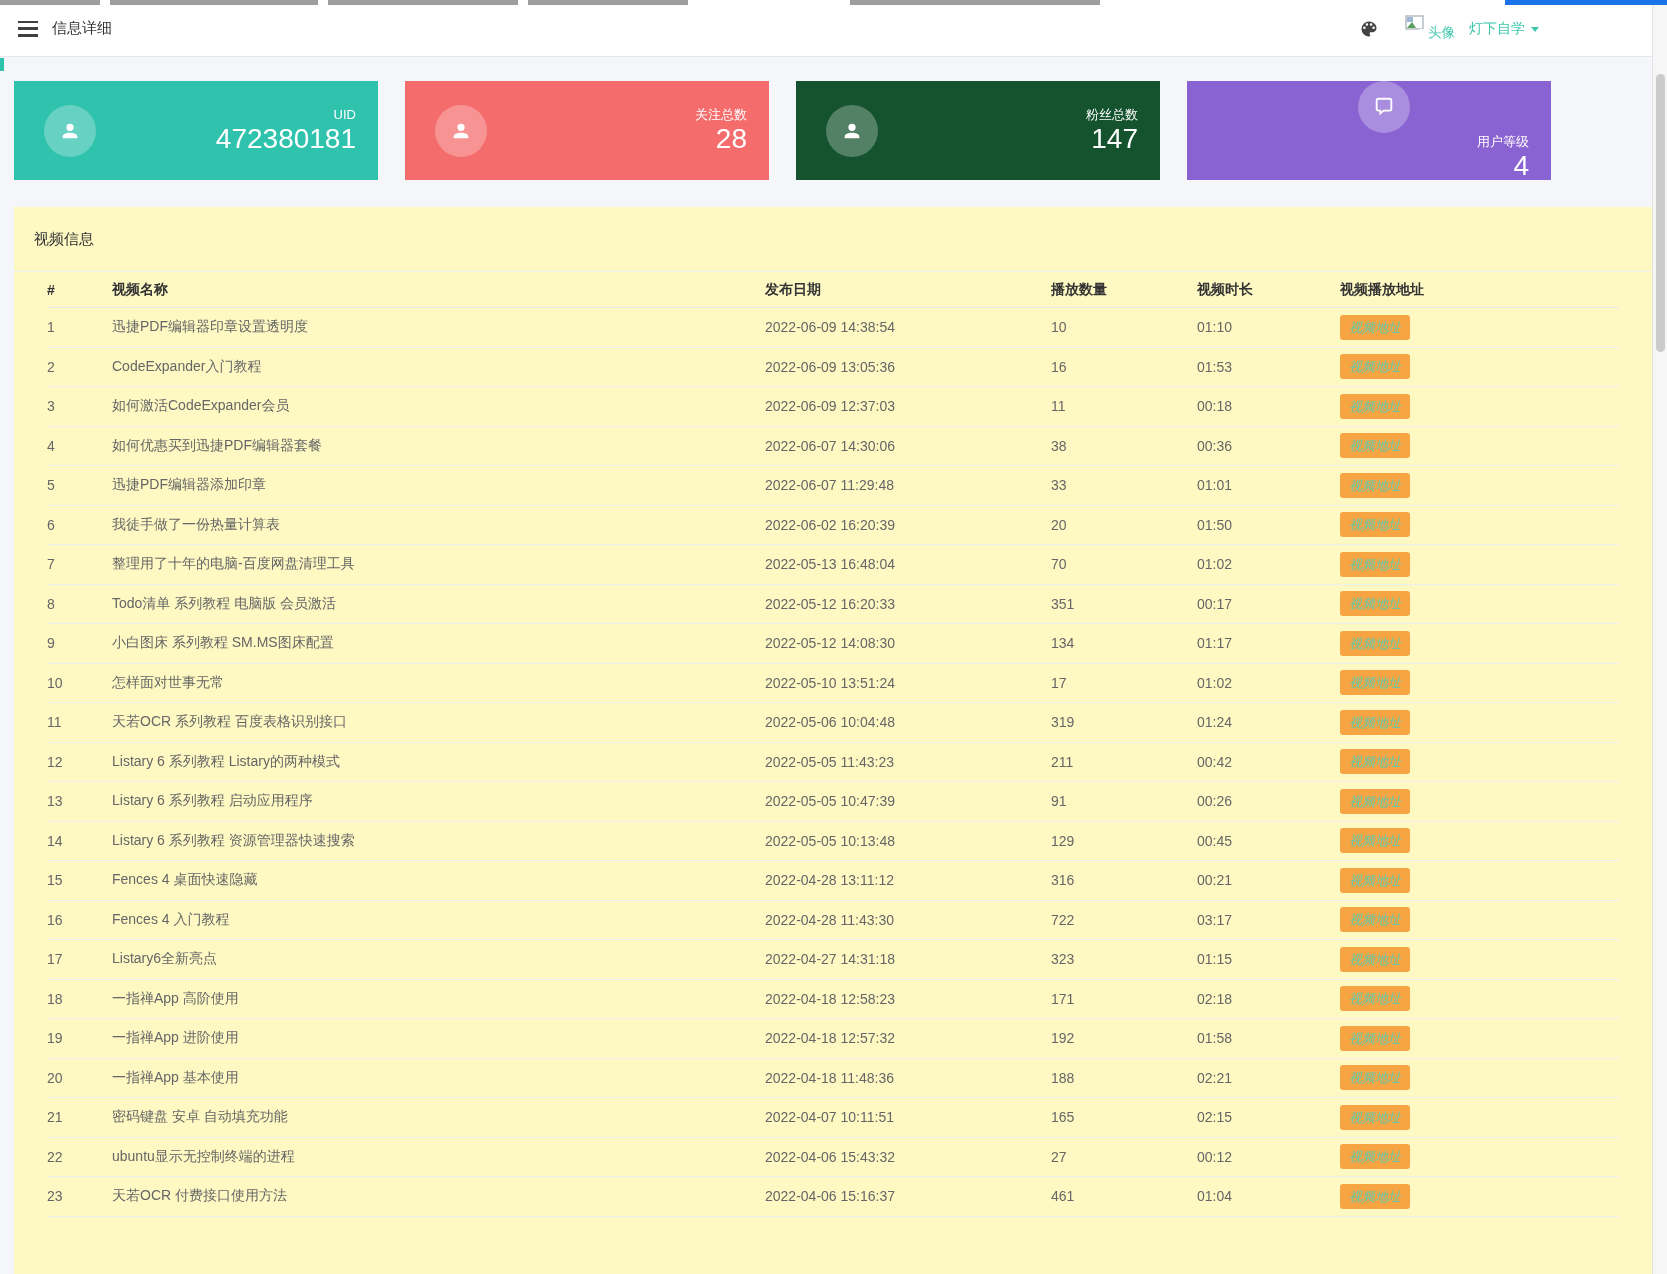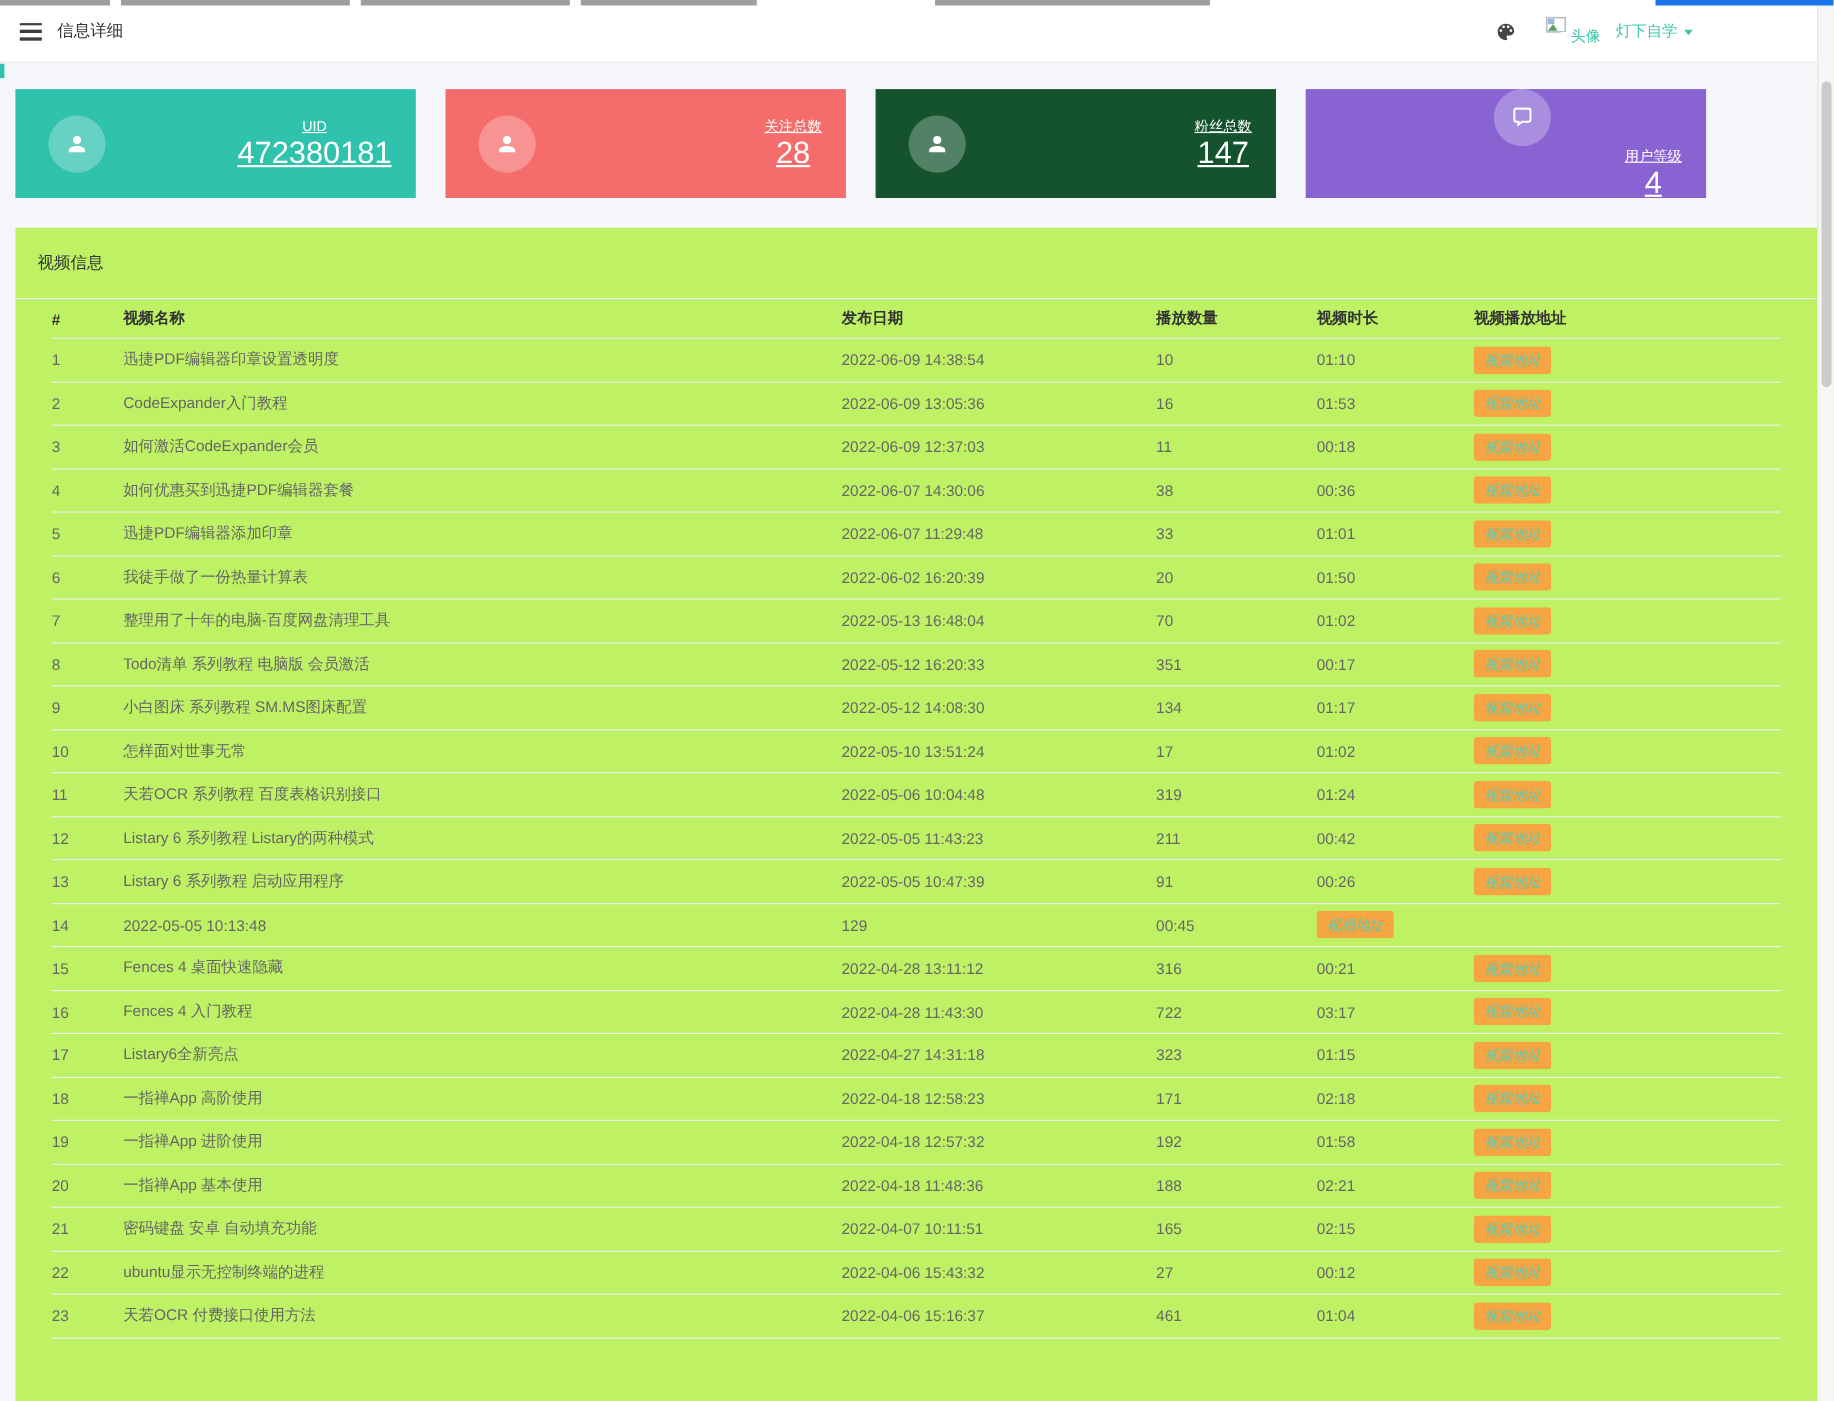"UID" .stat-text { text-align: center -> right; text-decoration: underline -> none }
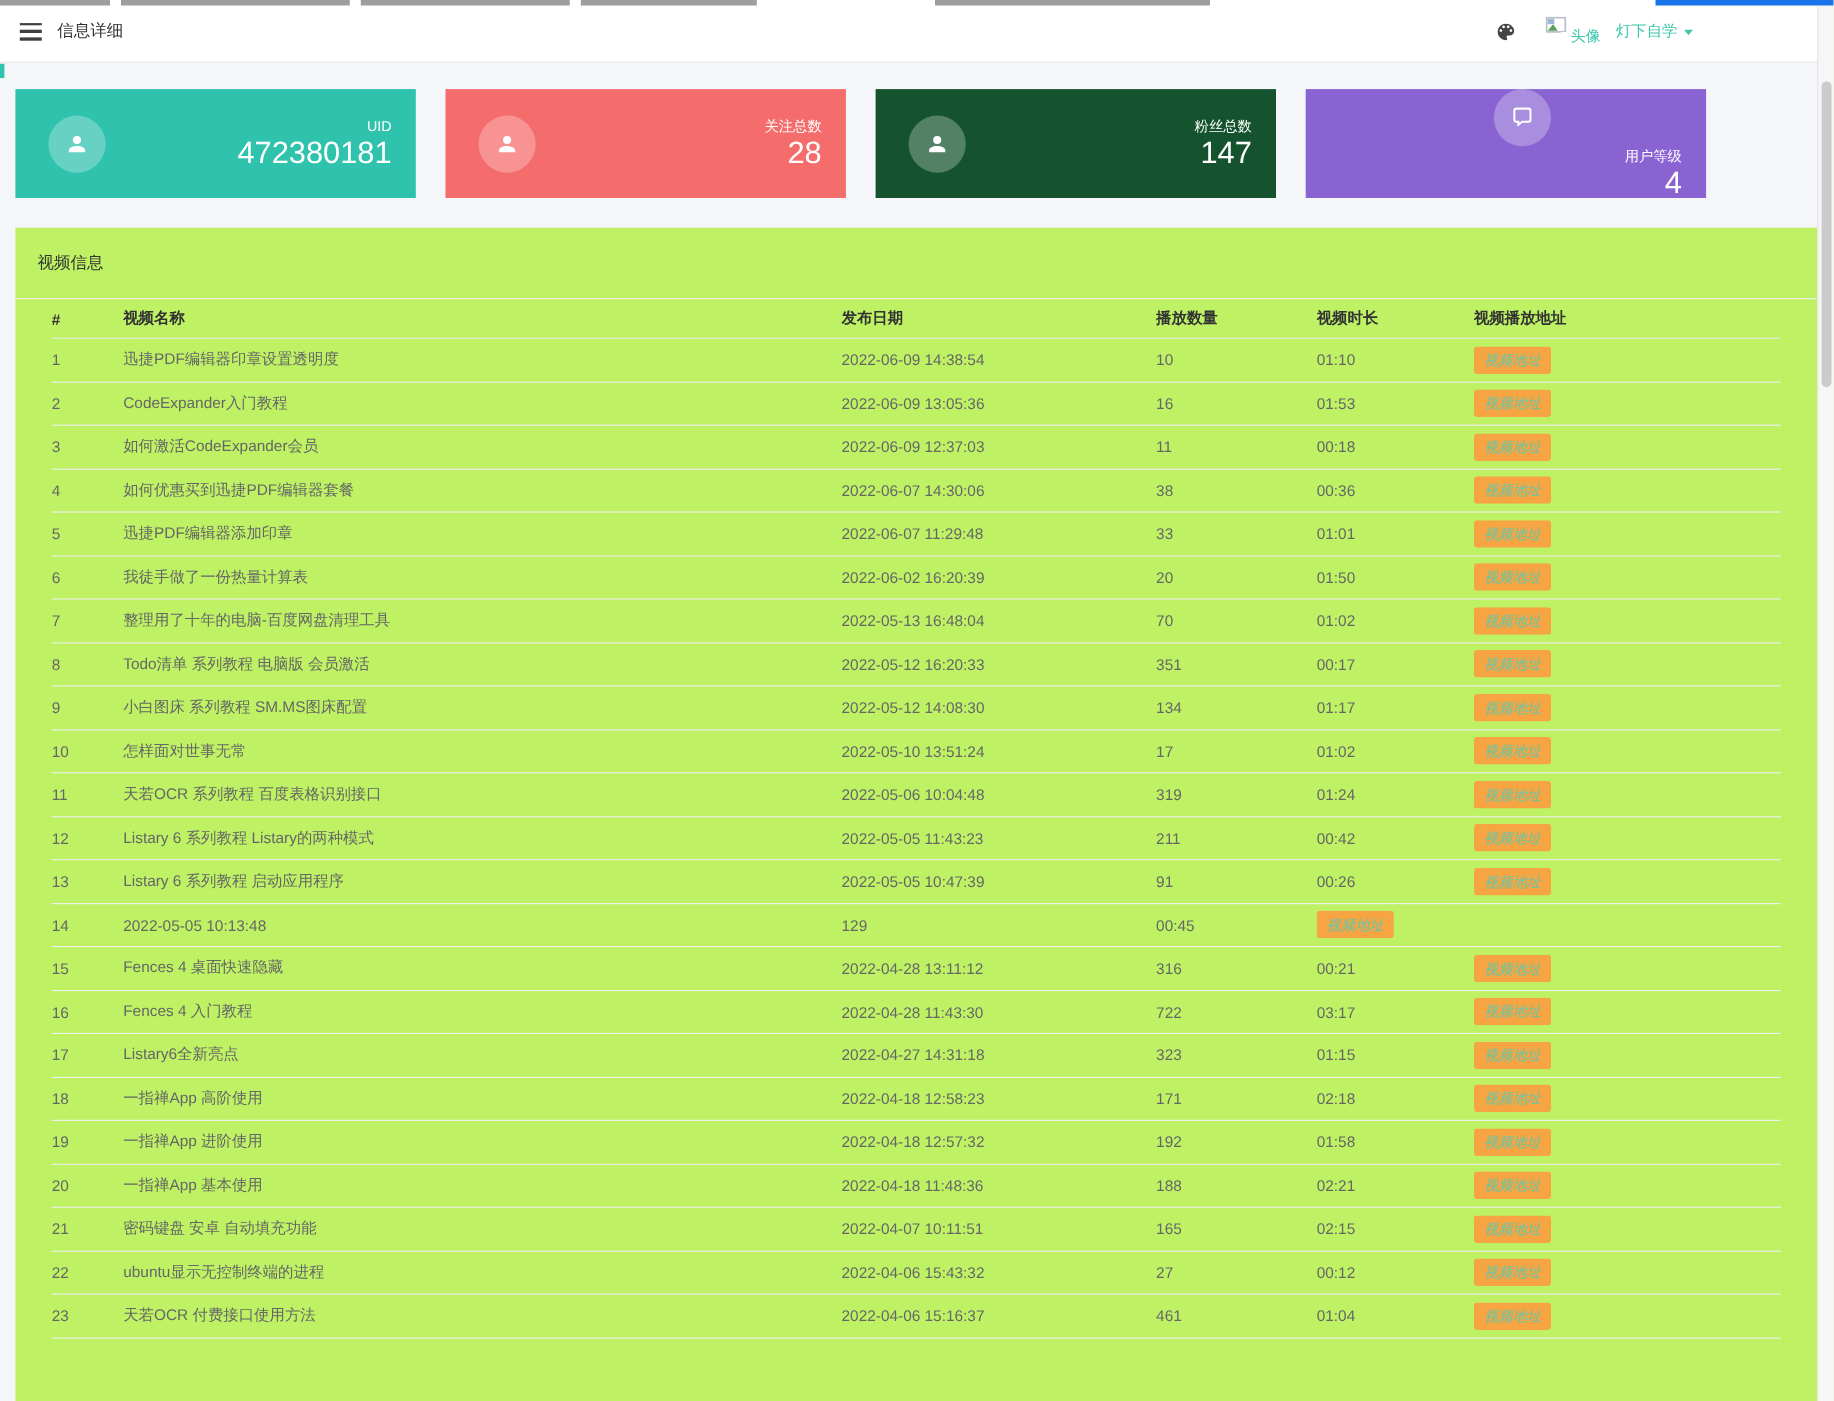"视频信息" .panel { background: #bef264 -> #fef9c3 }
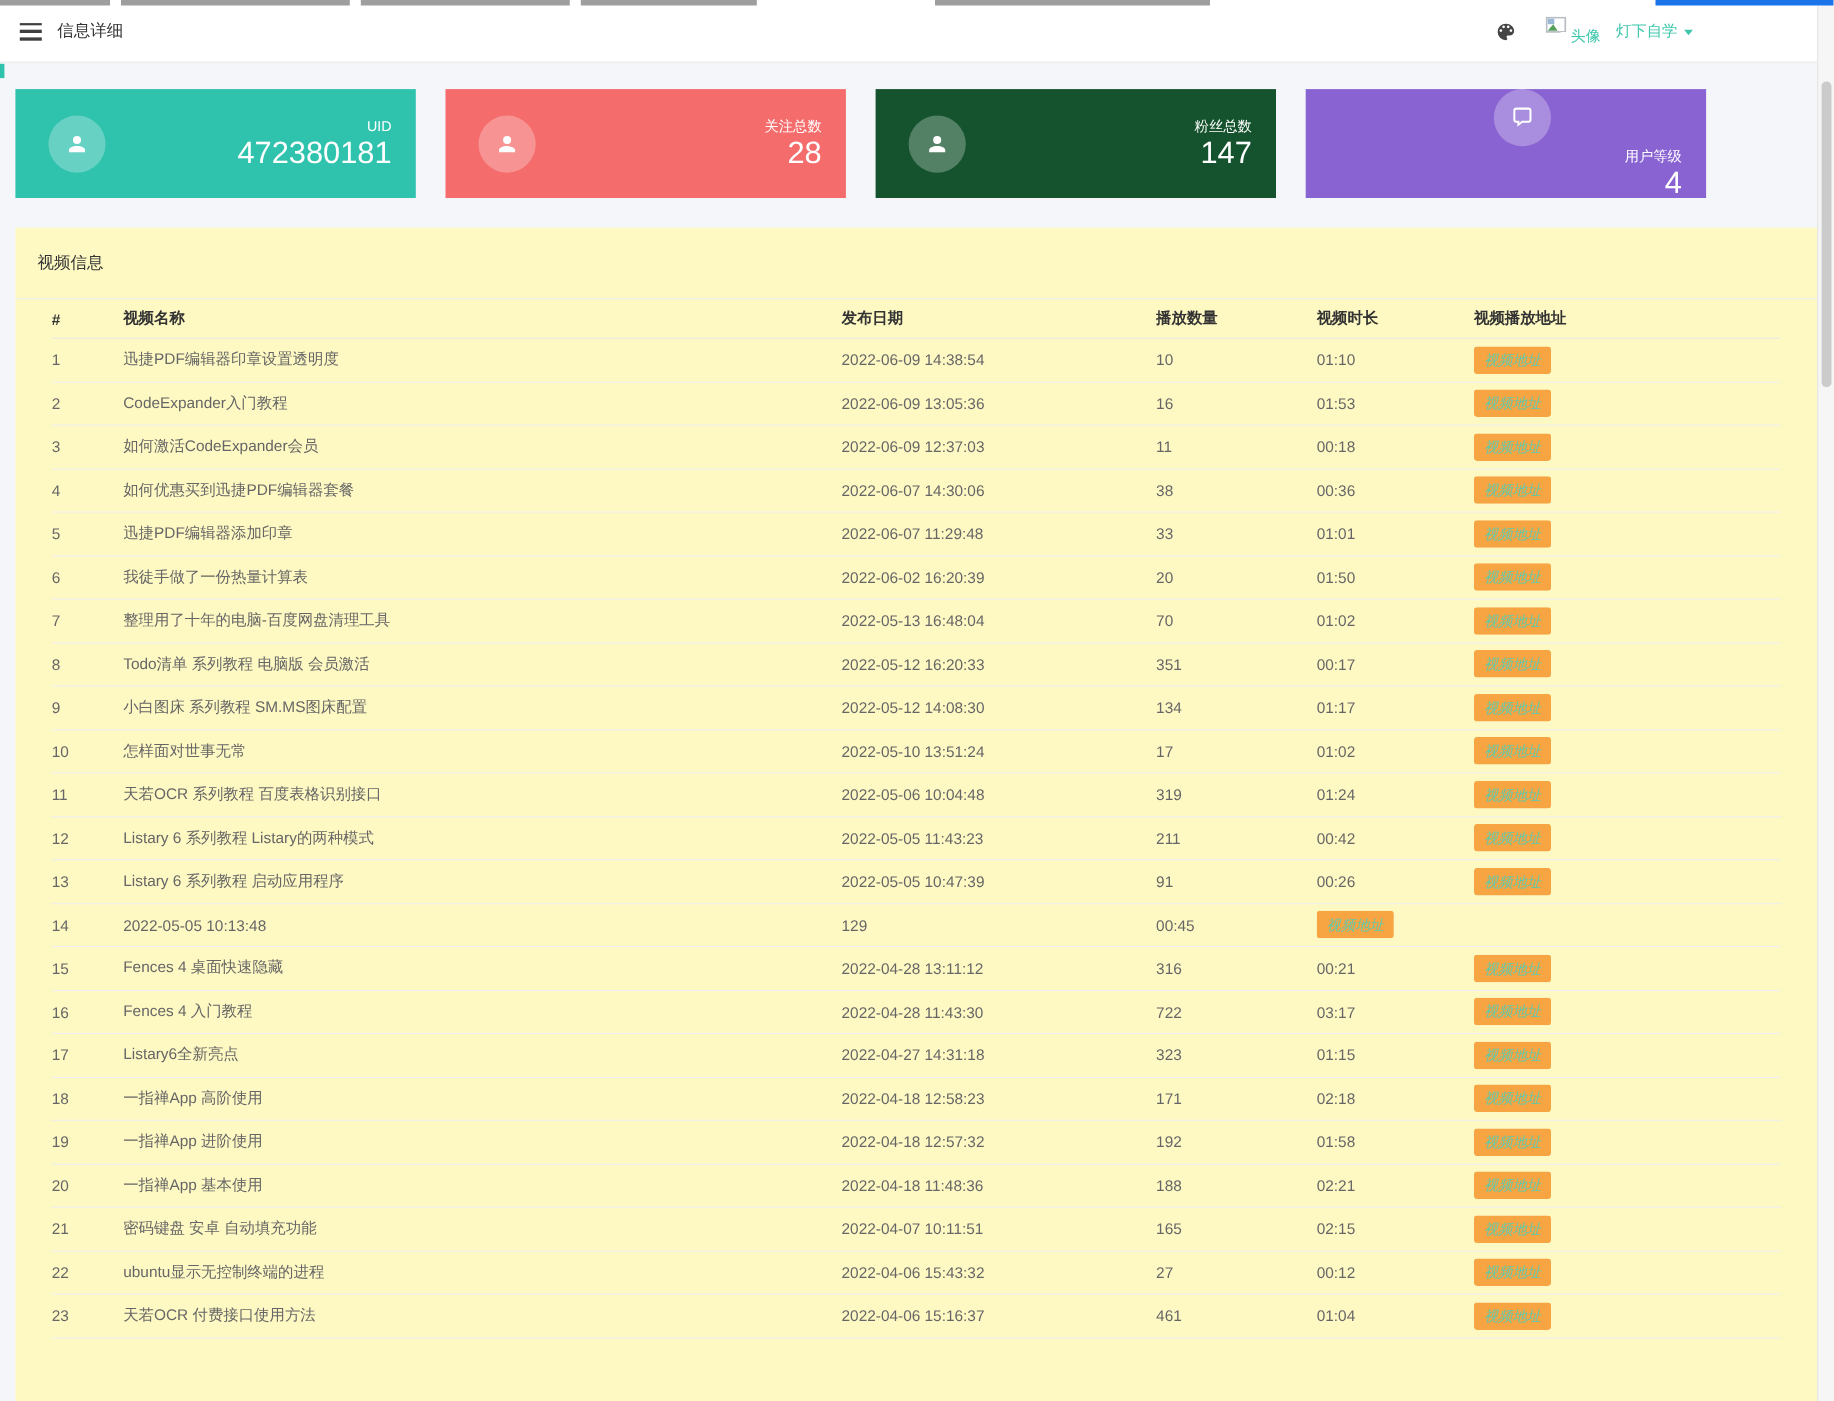"Listary 6 系列教程 资源管理器快速搜索" div.td { html: none -> <div>Listary 6 系列教程 资源管理器快速搜索</div> }
